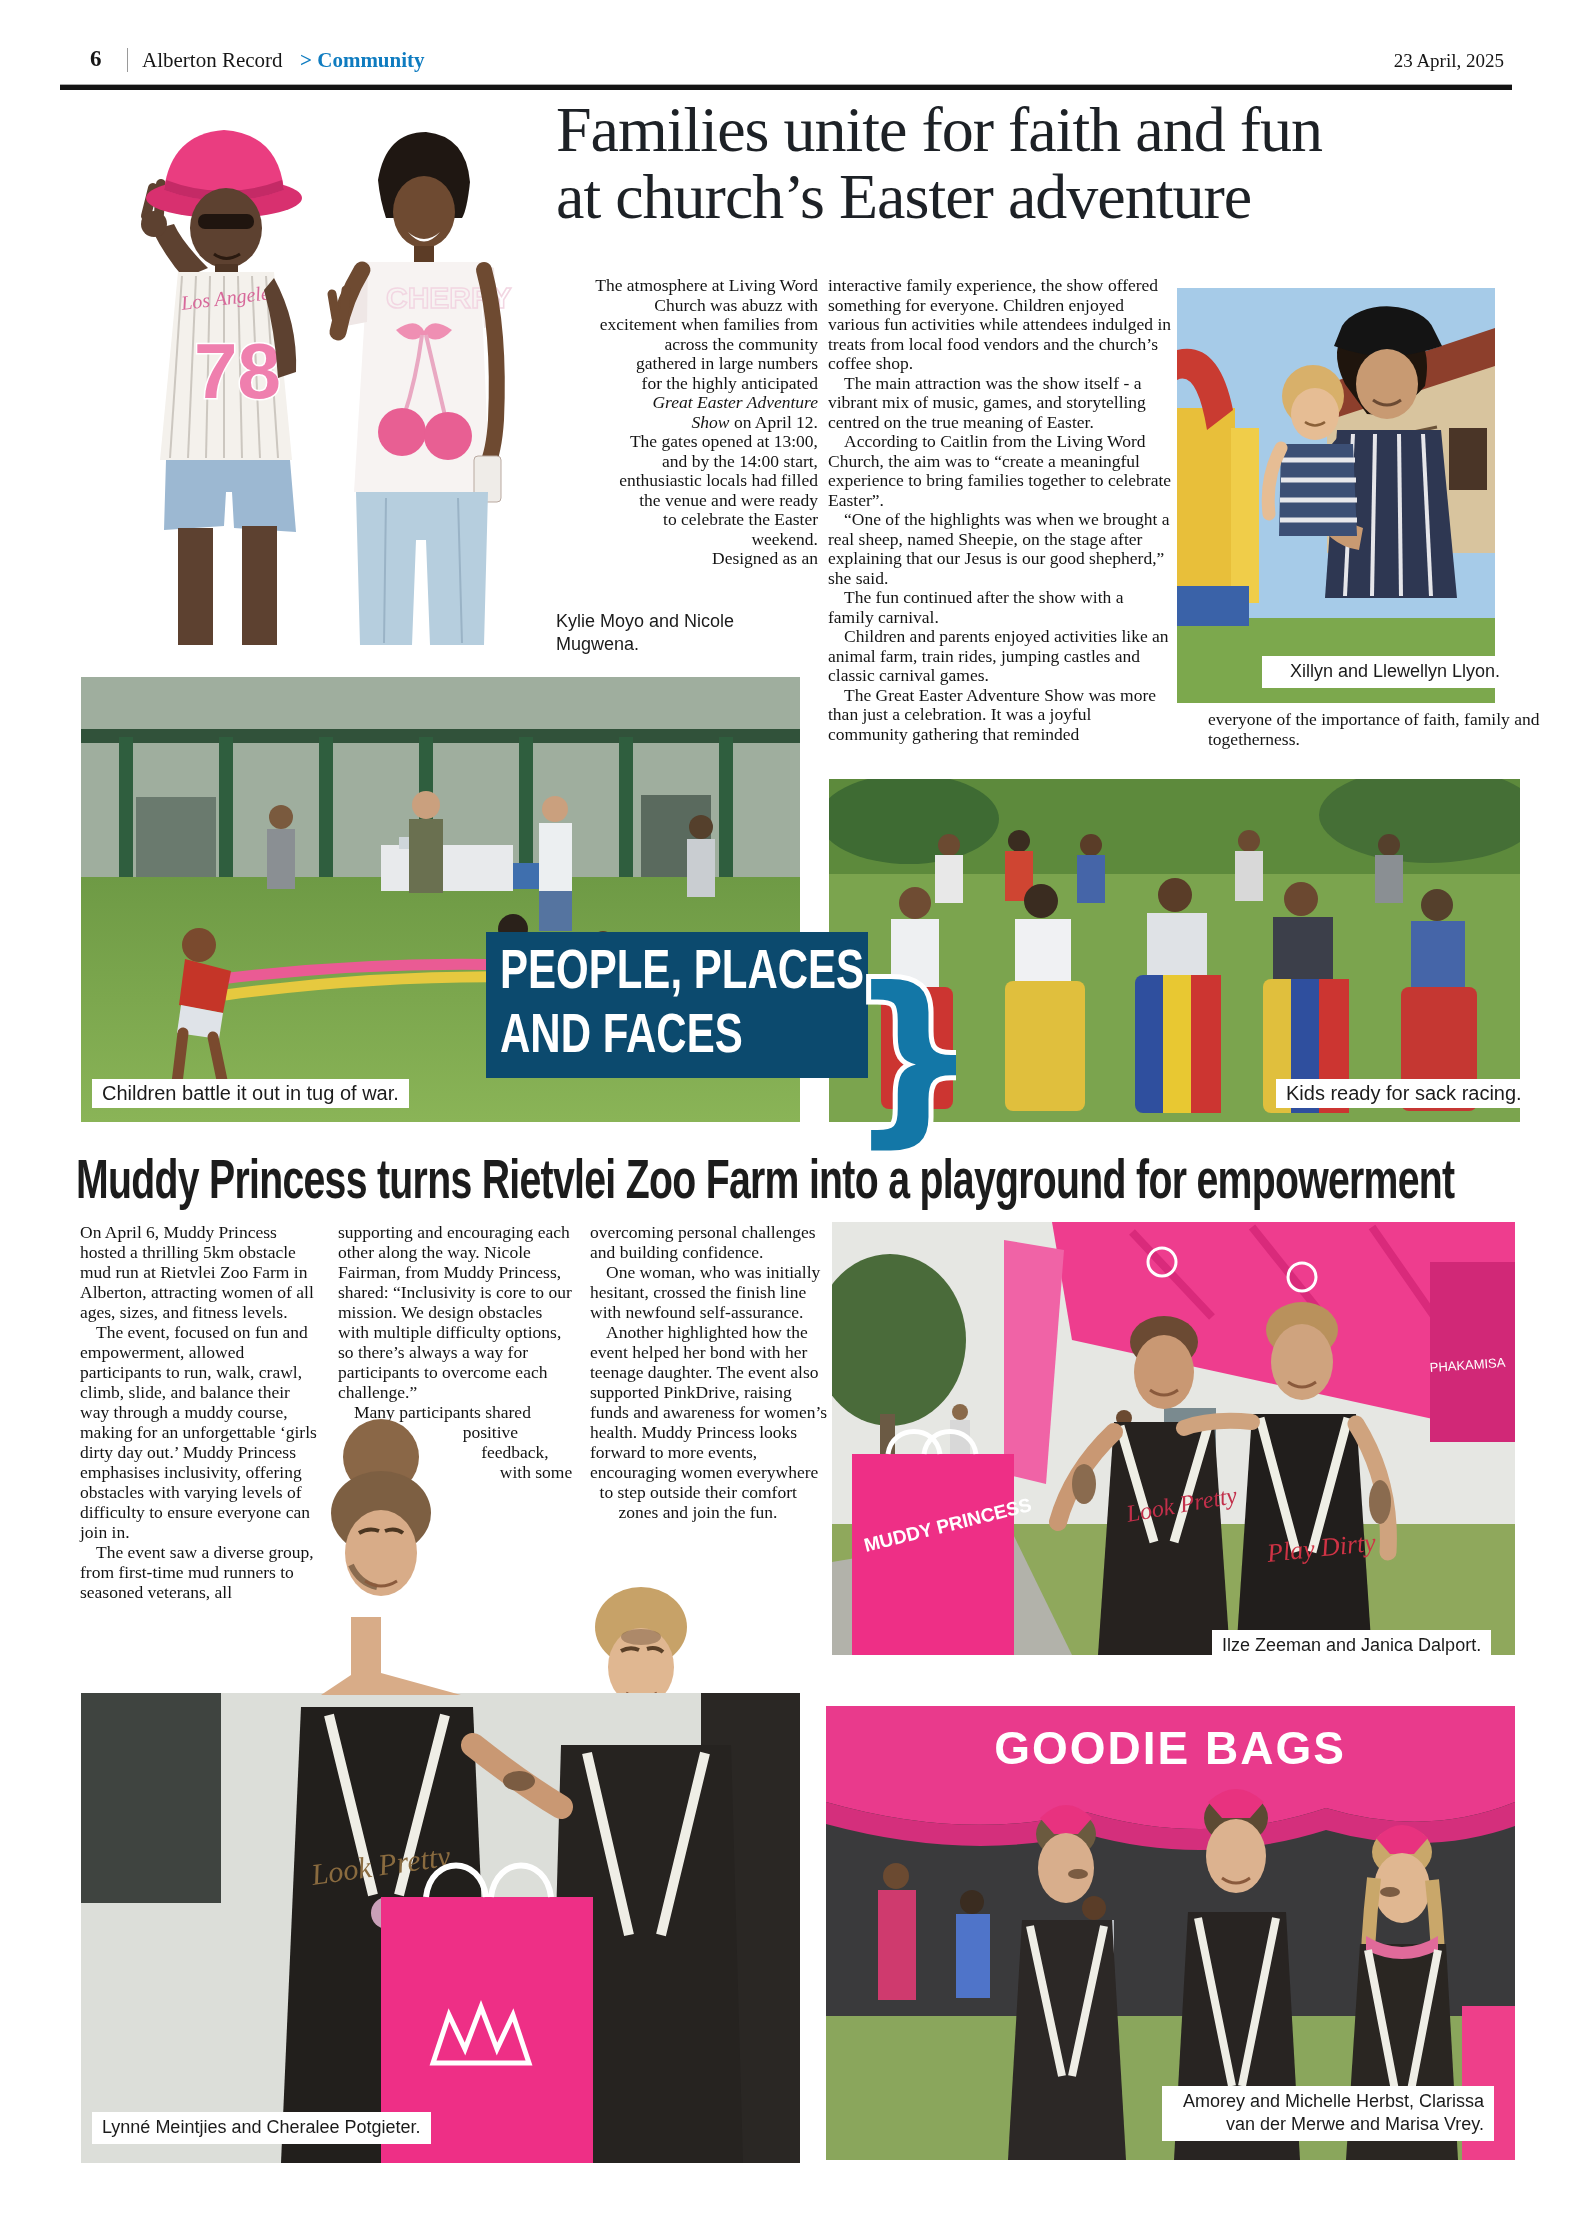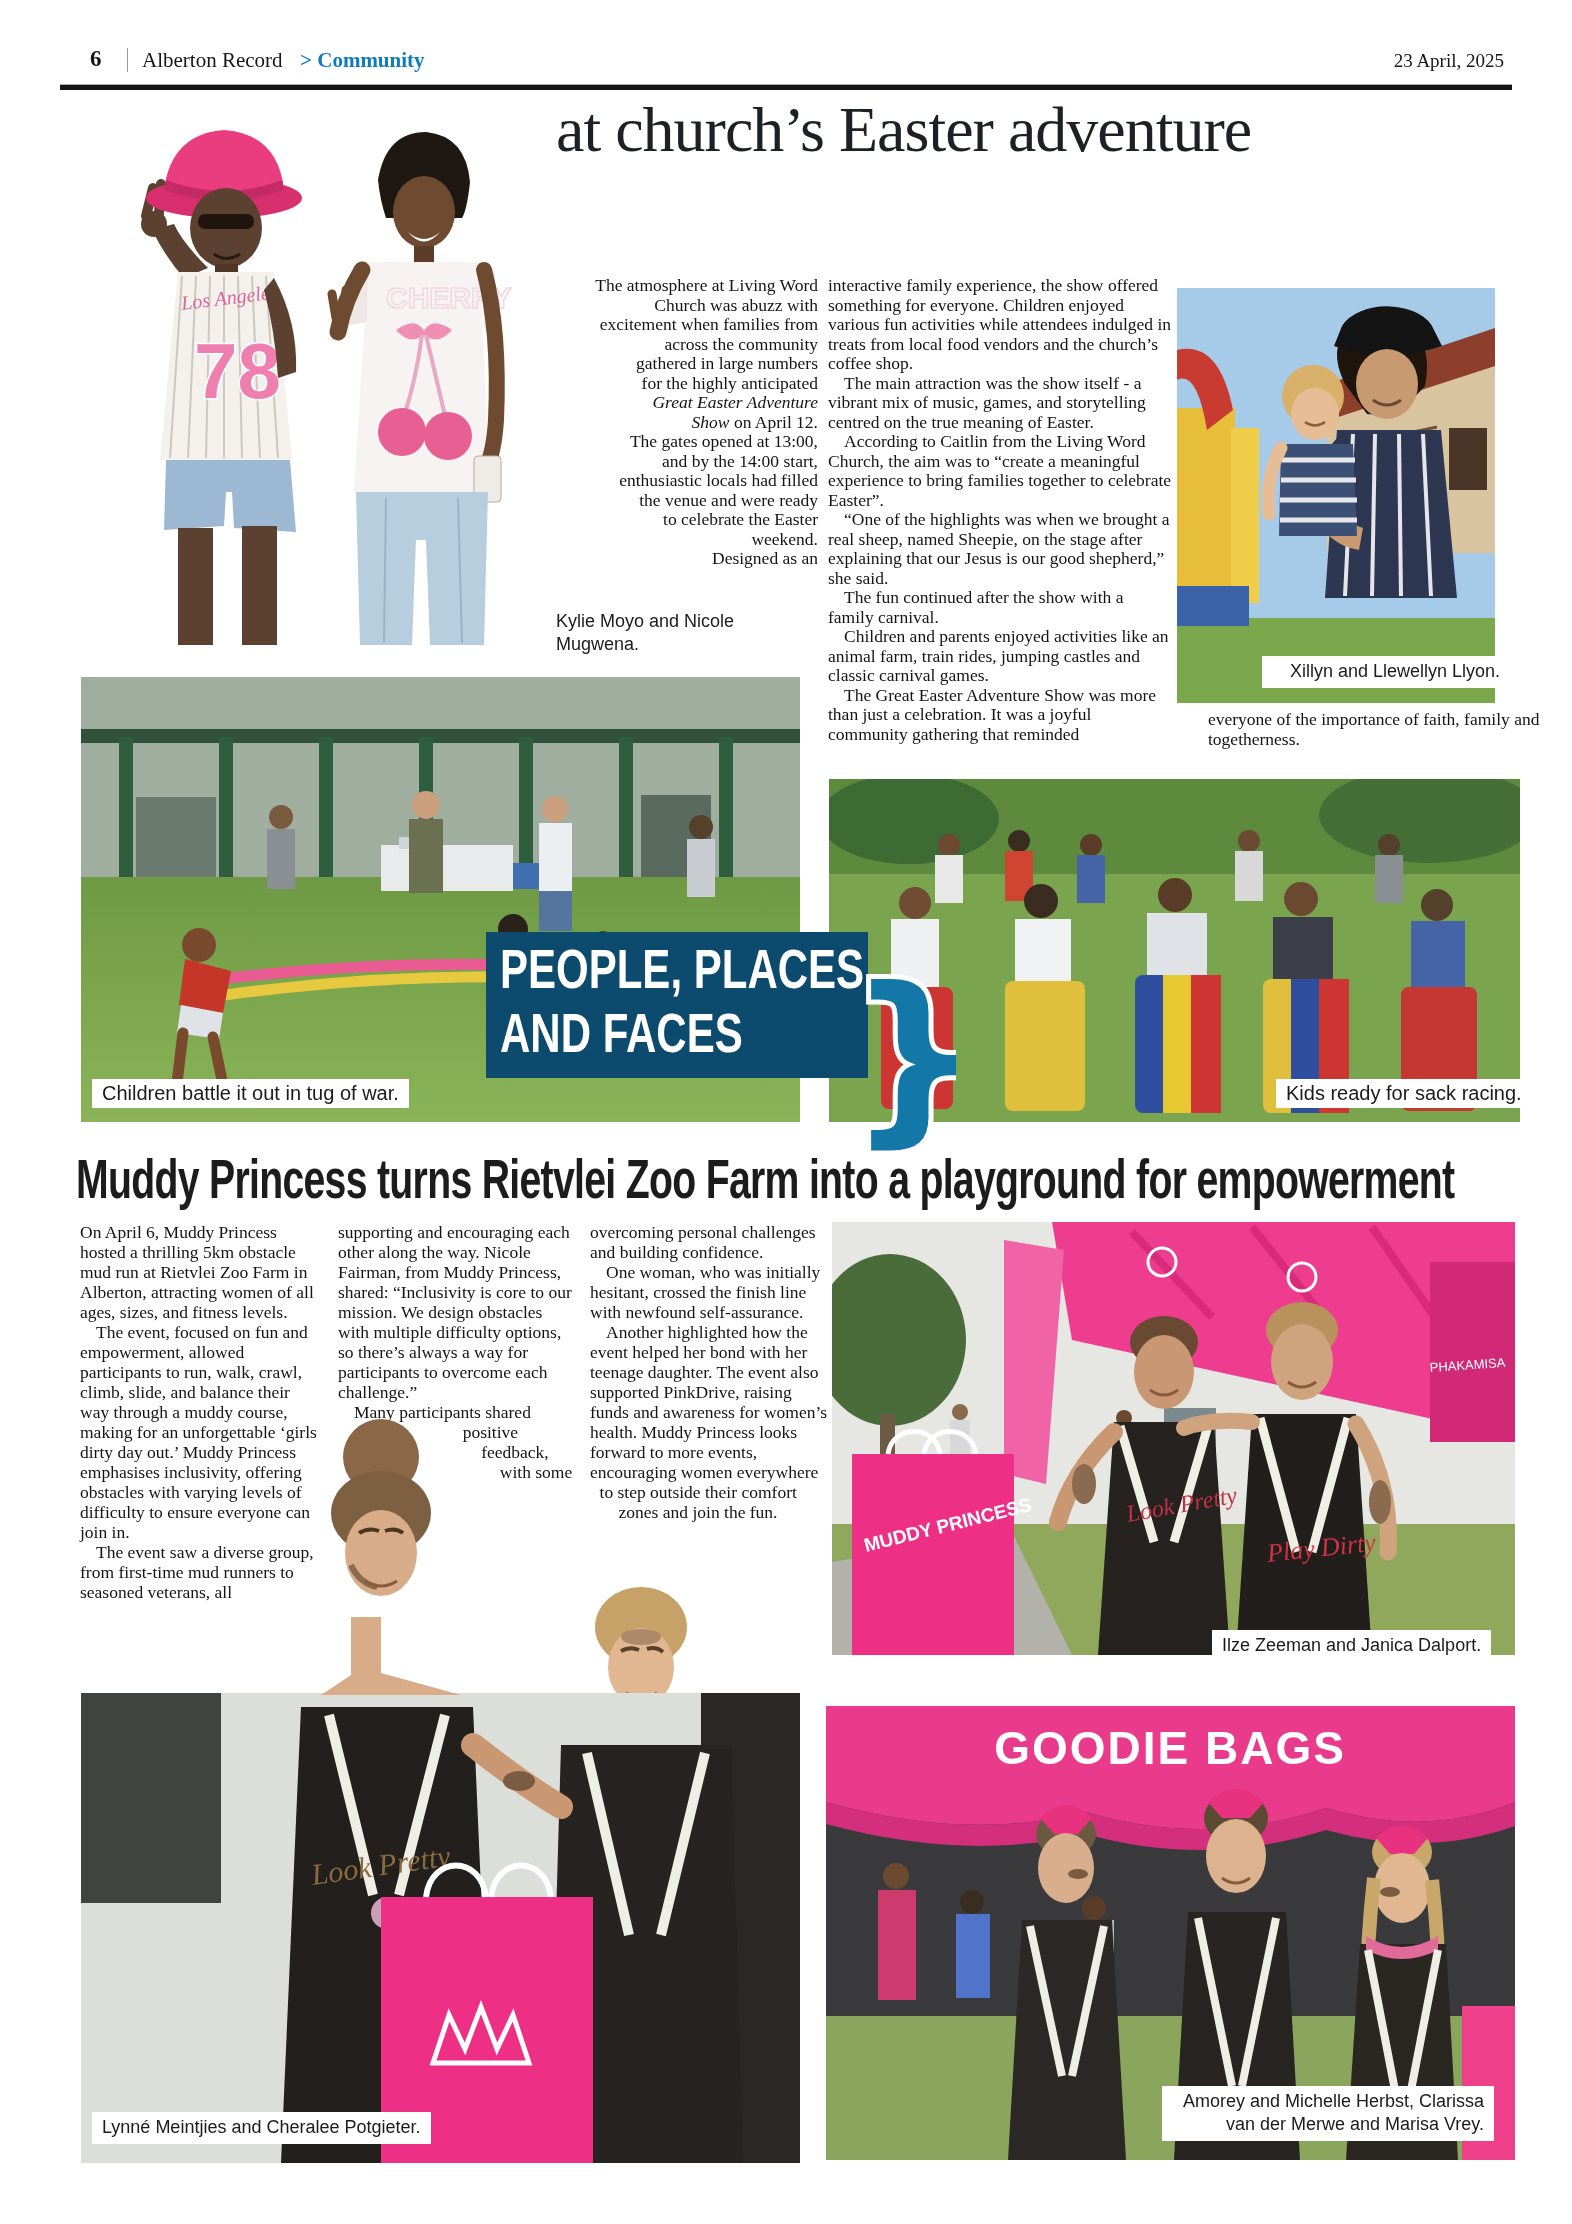"Families unite for faith and" div { html: none -> <div>Families unite for faith and fun</div> }
